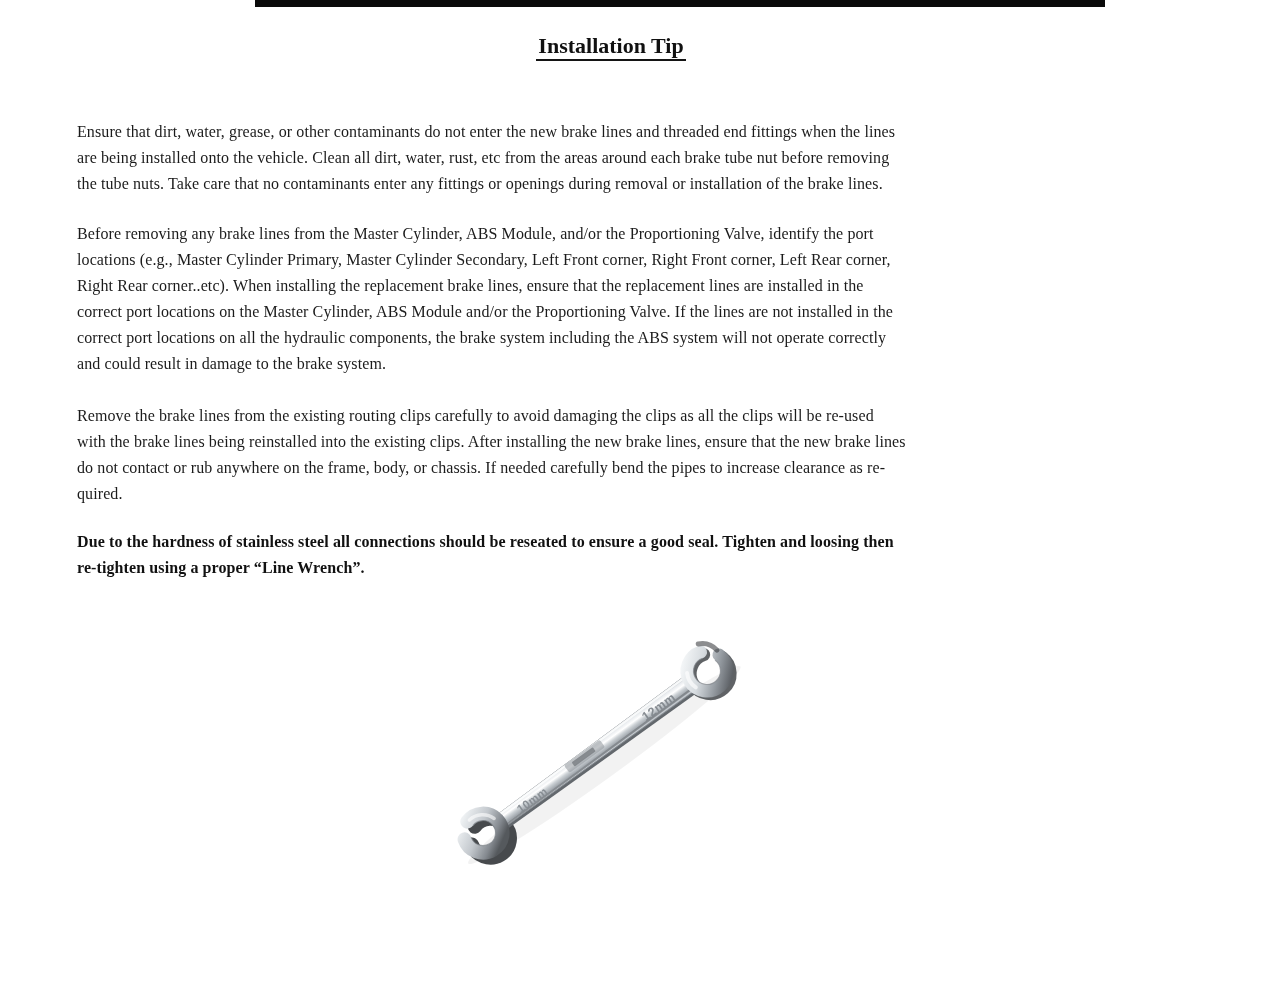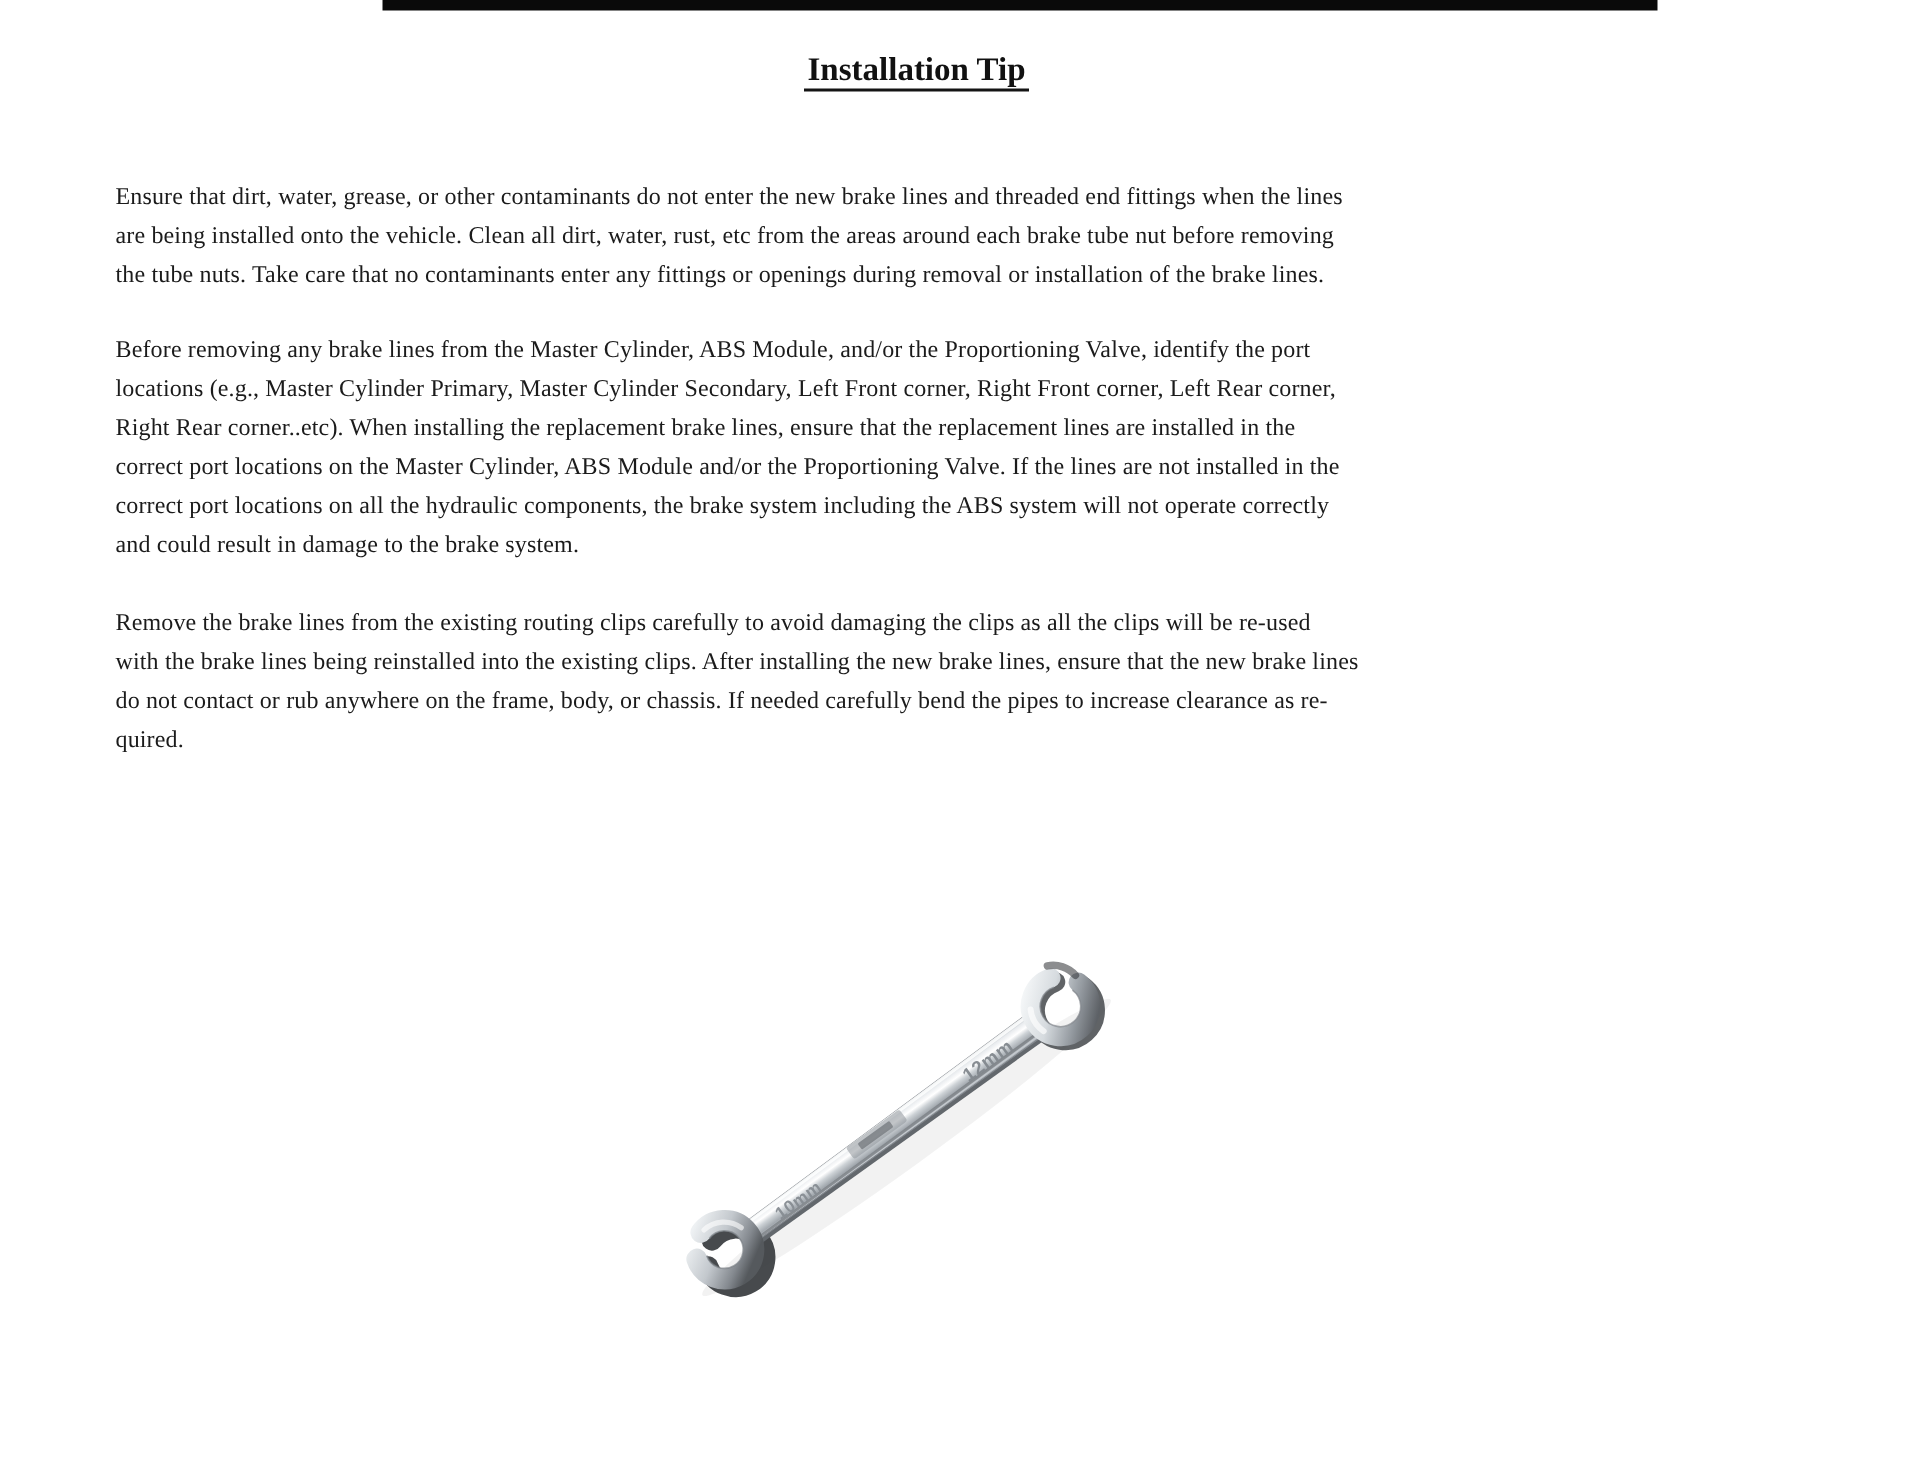"Due to the hardness of" p.para { html: none -> <p>Due to the hardness of stainless steel all connections should be reseated to ensure a good seal. Tighten and loosing then re-tighten using a proper “Line Wrench”.</p> }
